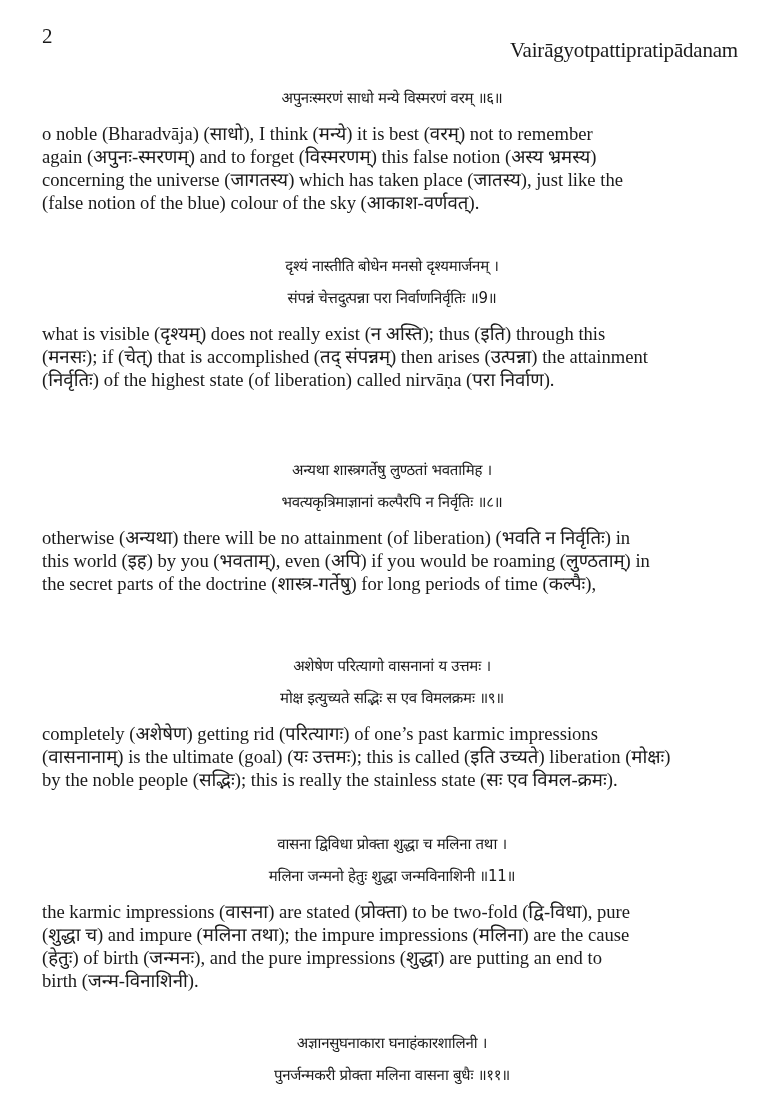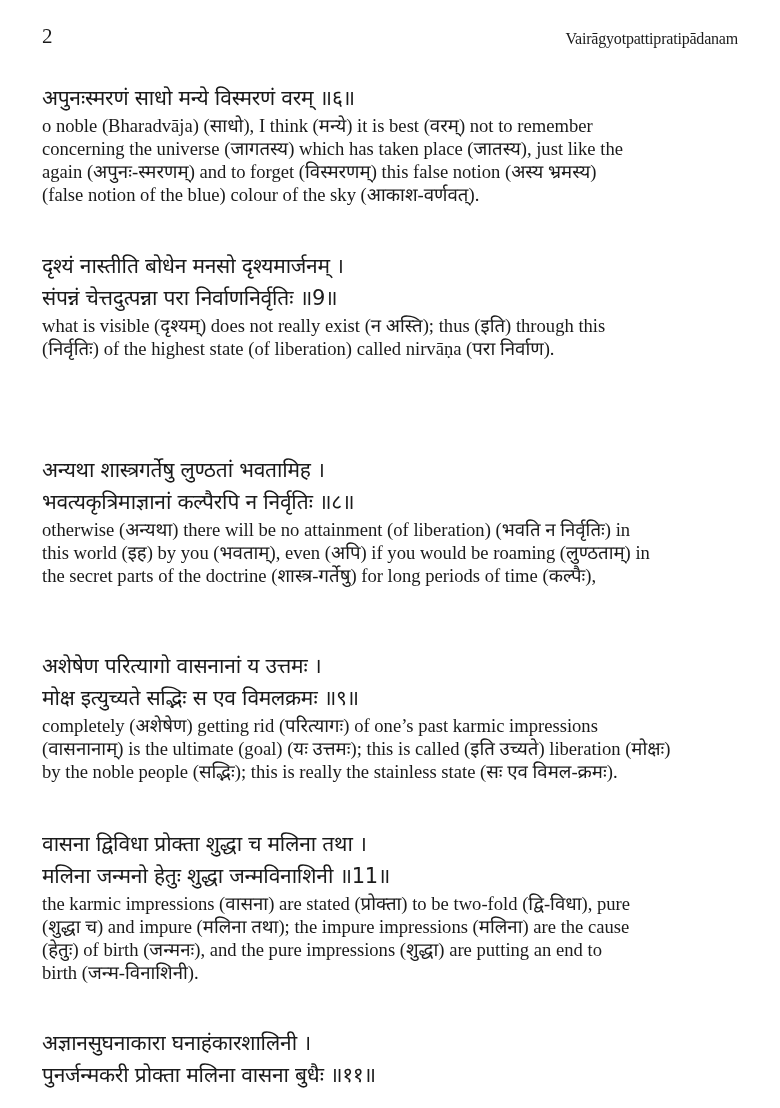"Vairāgyotpattipratipādanam" .running-title { font-size: 16px -> 21px; top: 6px -> 14px }
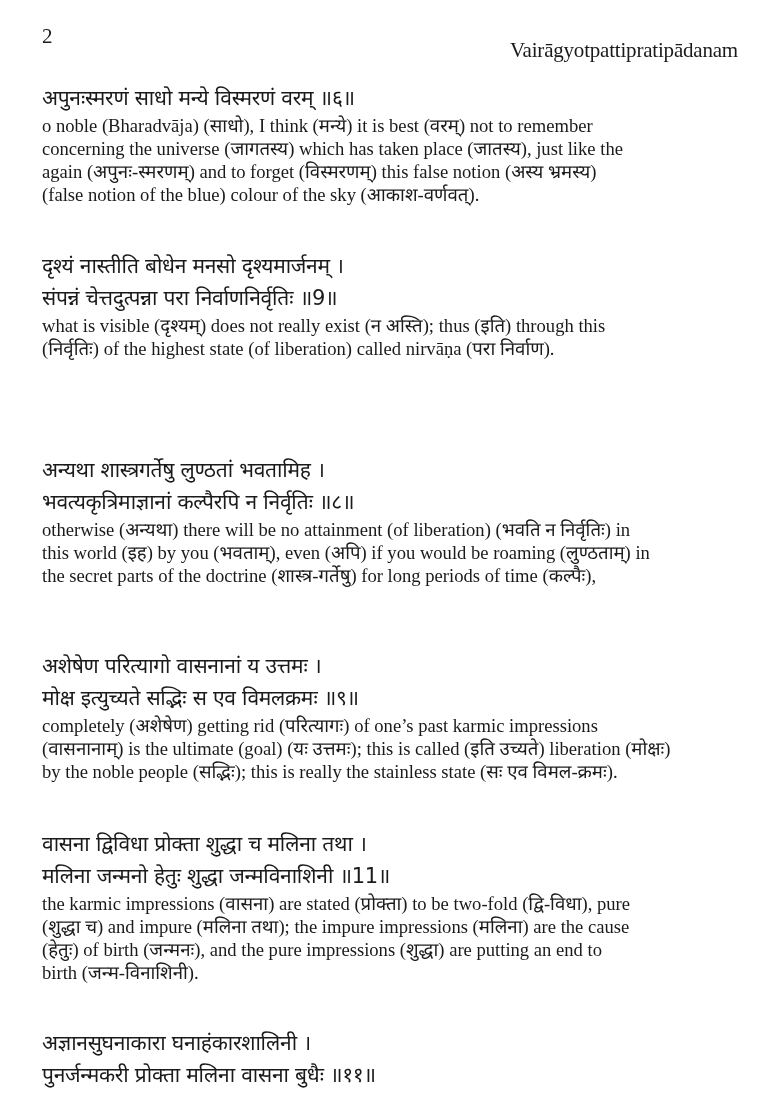"अपुनःस्मरणं साधो मन्ये विस्मरणं वरम्" .skt { font-size: 21px -> 15px; text-align: none -> center }
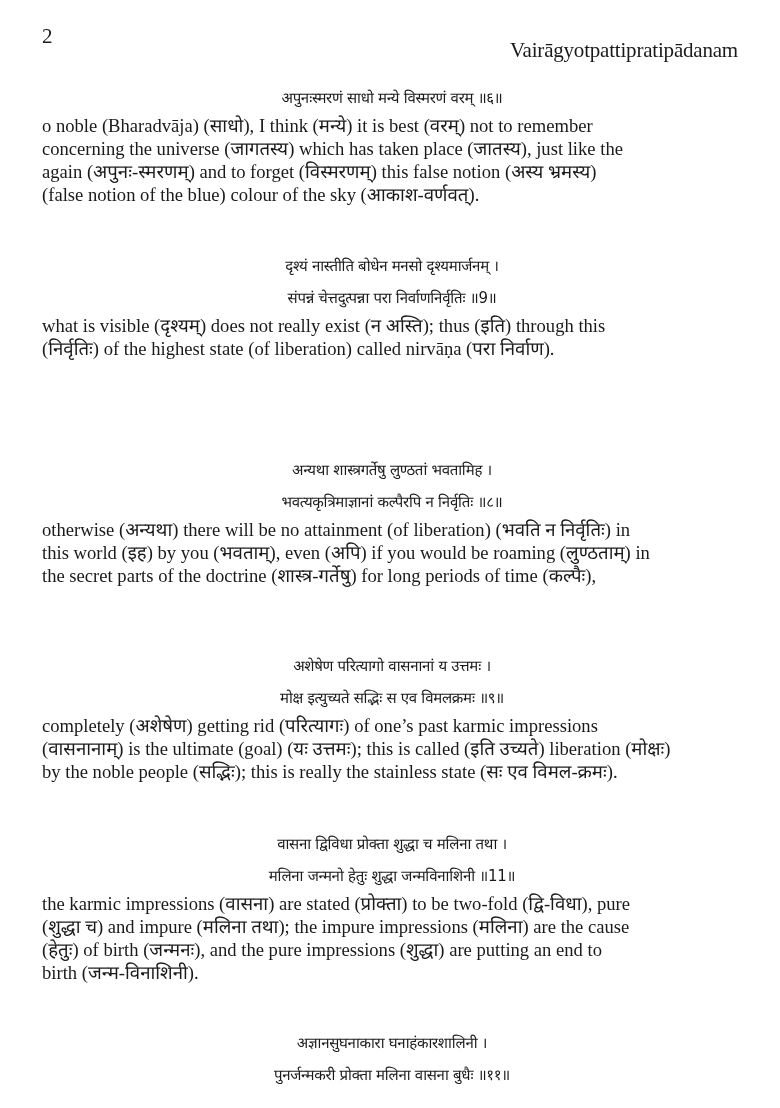"o noble (Bharadvāja) (साधो), I" .trans { margin-top: 0px -> 8px }
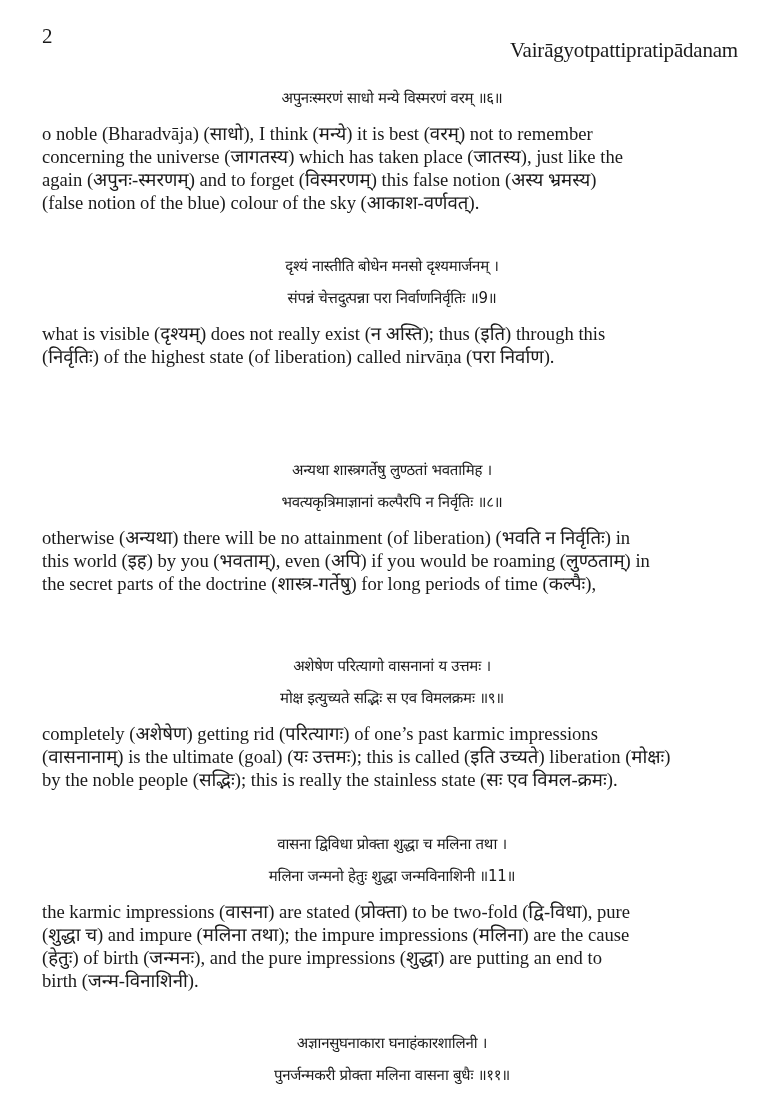"concerning the universe (जागतस्य) which" div { order: before "again (अपुनः-स्मरणम्) and to forget" -> after "again (अपुनः-स्मरणम्) and to forget" }
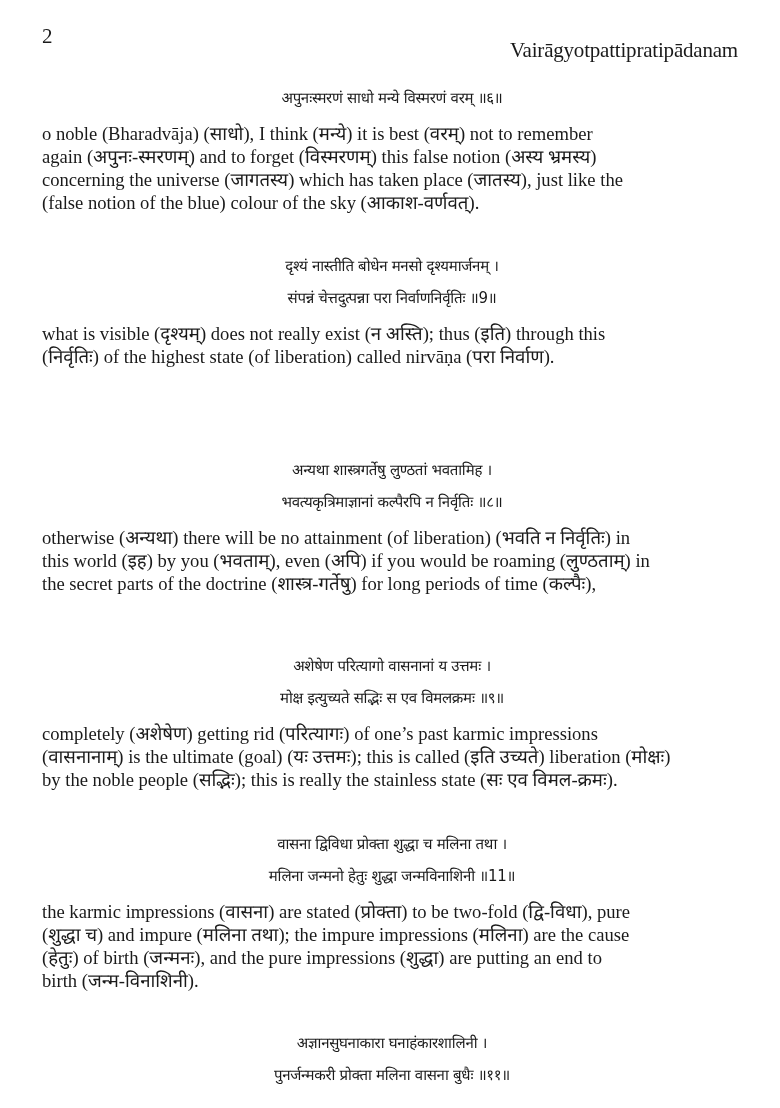"(मनसः); if (चेत्) that is" div { html: none -> <div>(मनसः); if (चेत्) that is accomplished (तद् संपन्नम्) then arises (उत्पन्ना) the attainment</div> }
